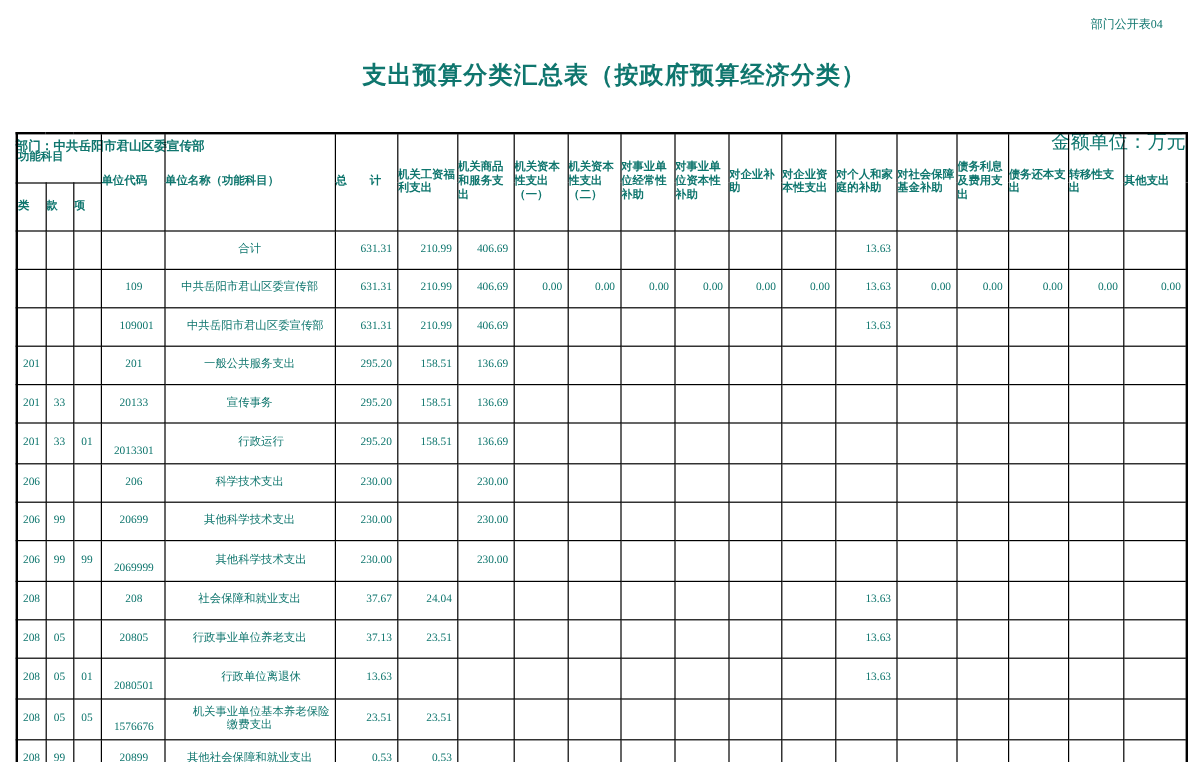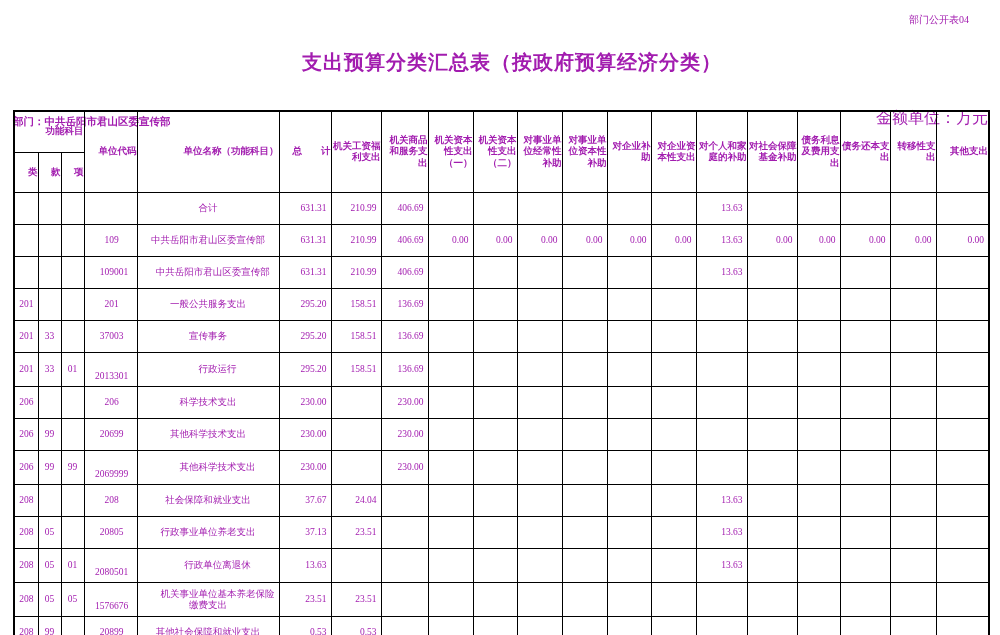"部门公开表04" .page { color: #a21caf -> #0f766e }
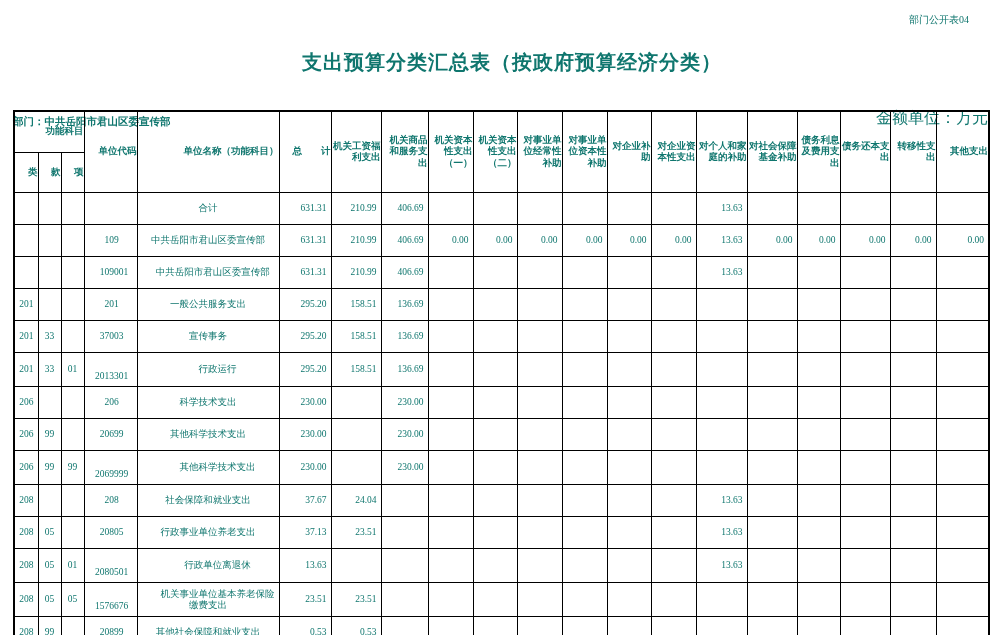"功能科目" thead th { text-align: right -> left }
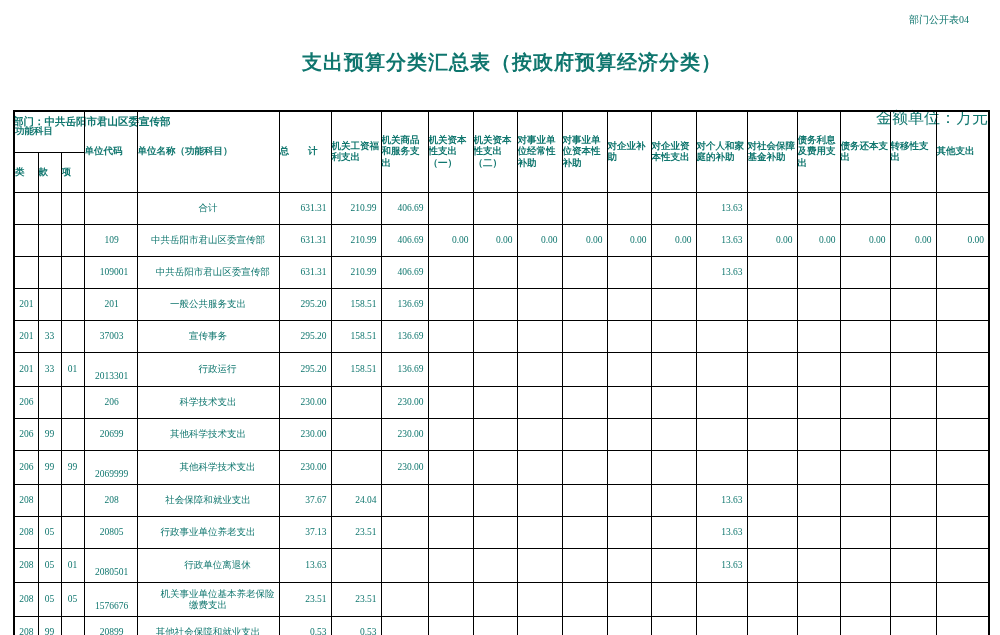"37003" td.code { text: 37003 -> 20133 }
